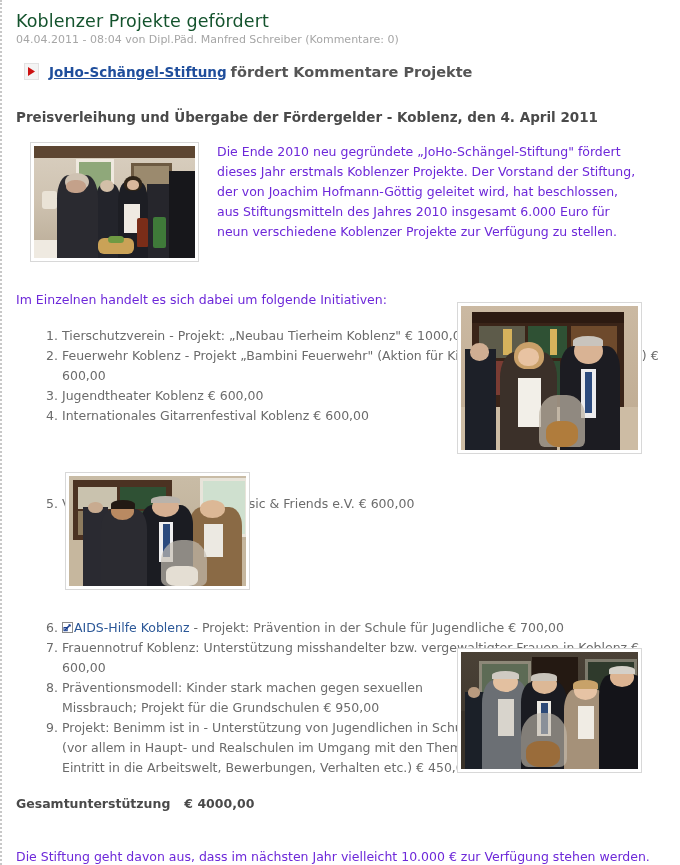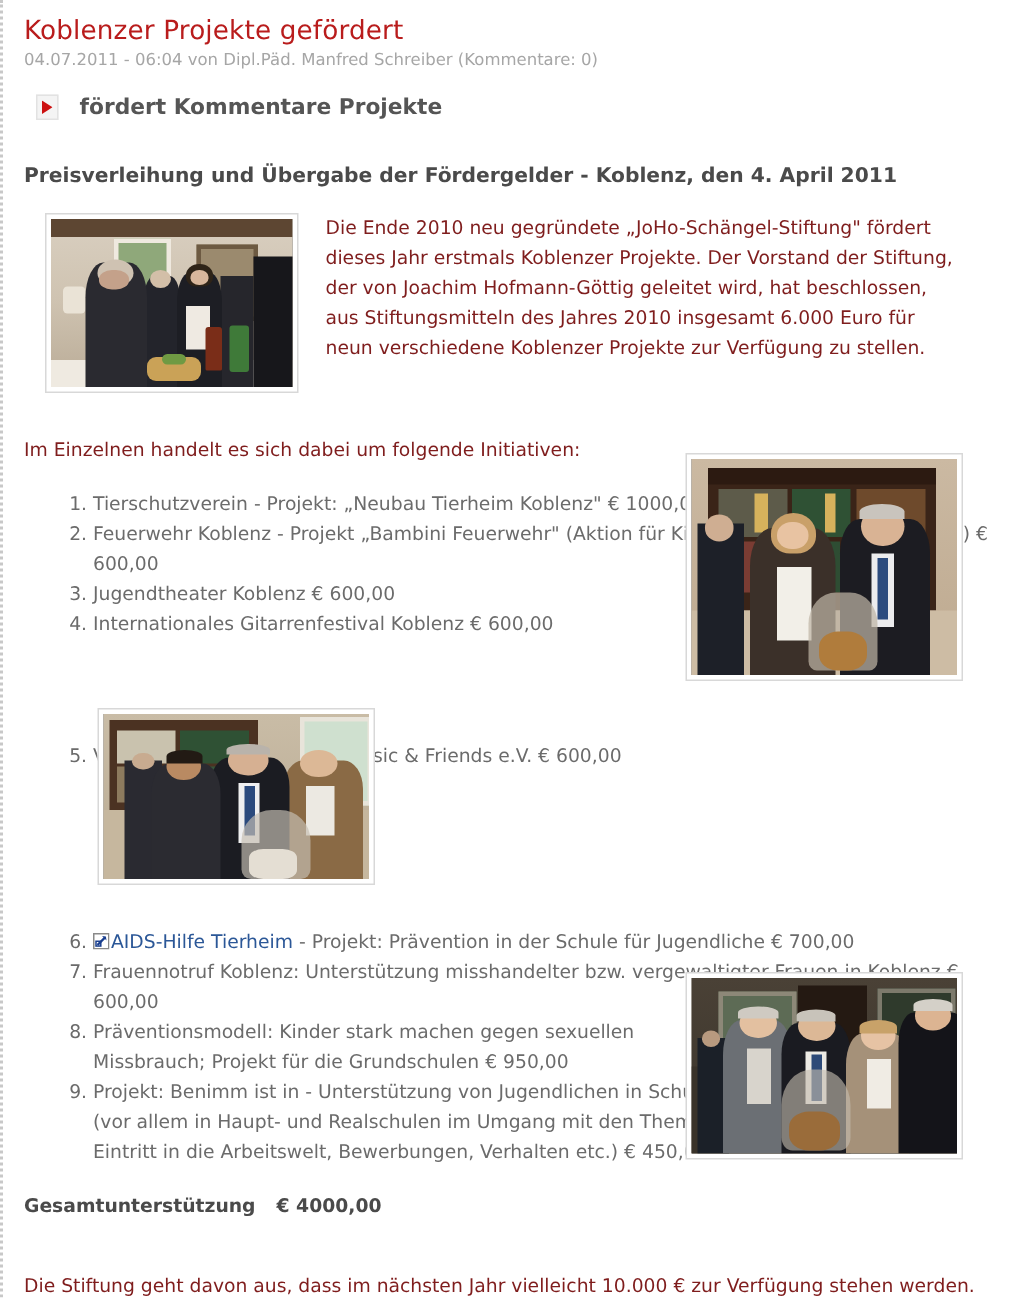"Koblenzer Projekte gefördert" .post-title { color: #b91c1c -> #14532d }
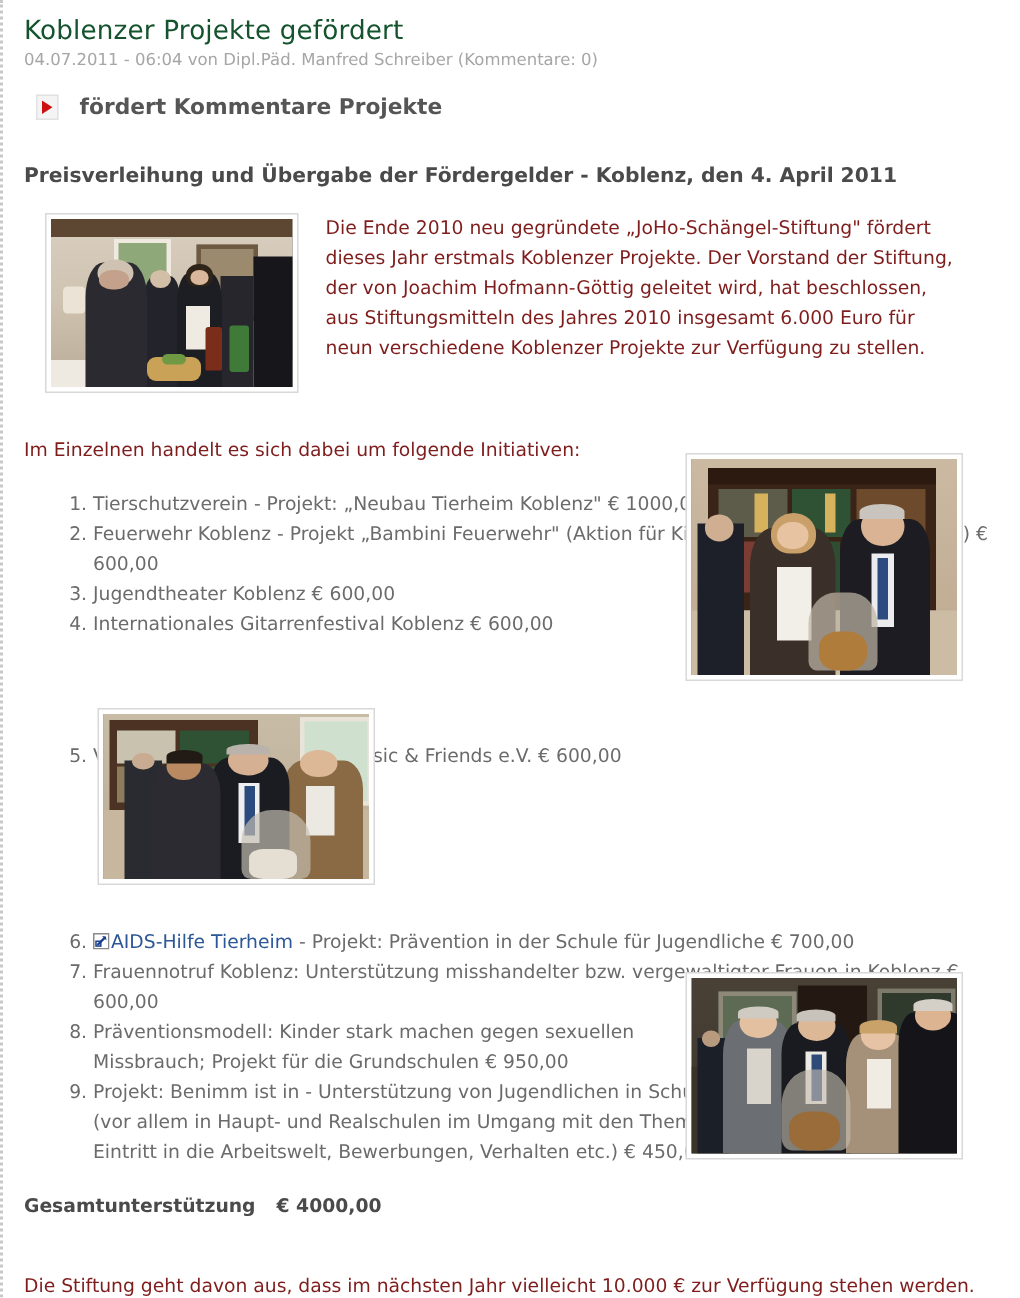"04.07.2011 - 06:04 von Dipl.Päd." div.post-meta { text: 04.07.2011 - 06:04 -> 04.04.2011 - 08:04 }
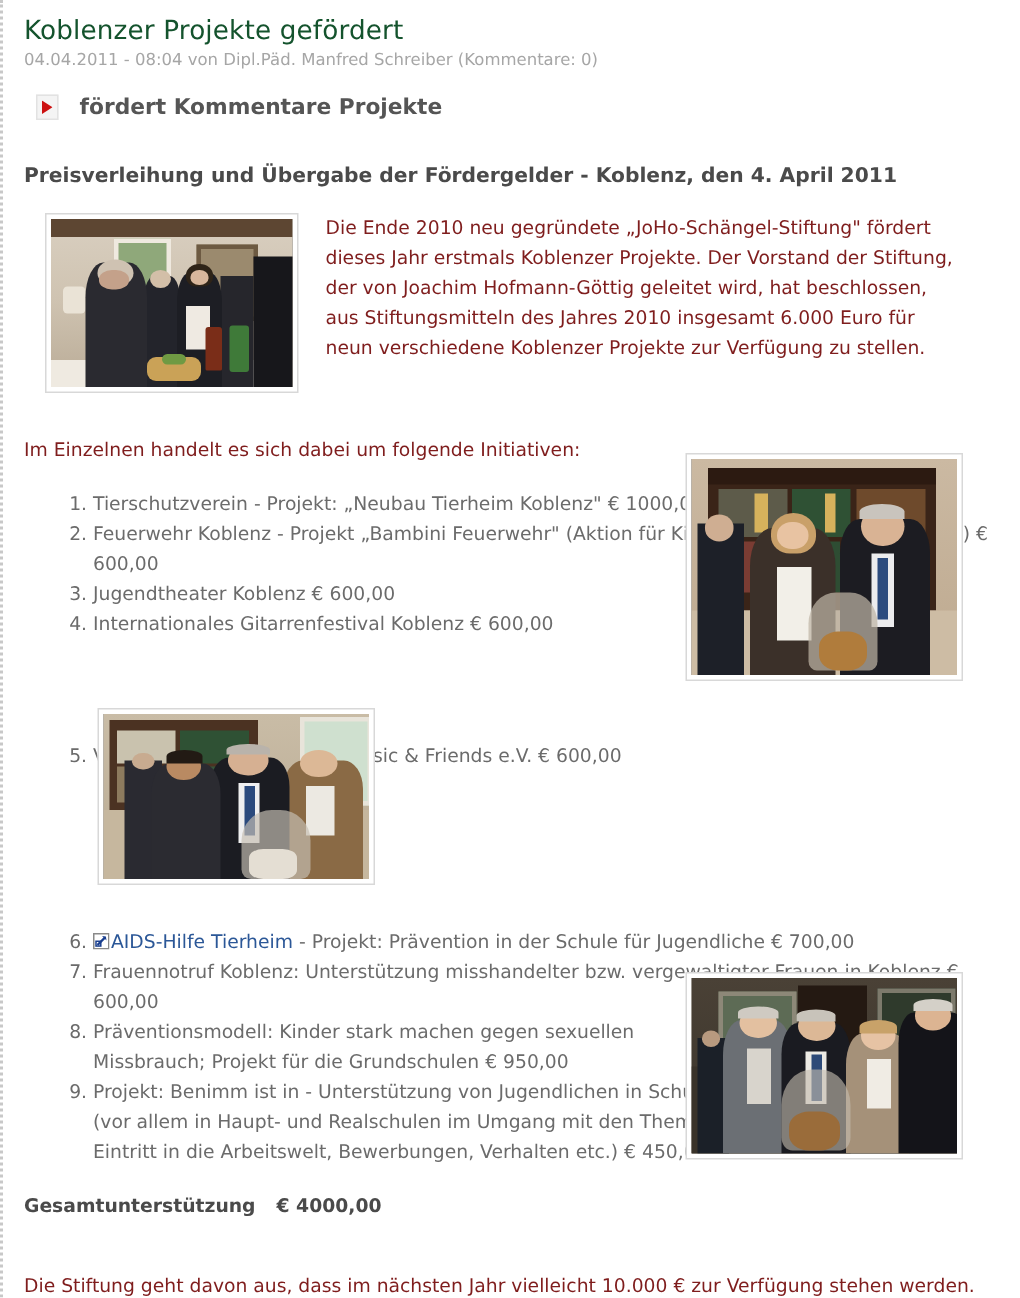"JoHo-Schängel-Stiftung" a.lead-link { html: none -> <a>JoHo-Schängel-Stiftung</a> }
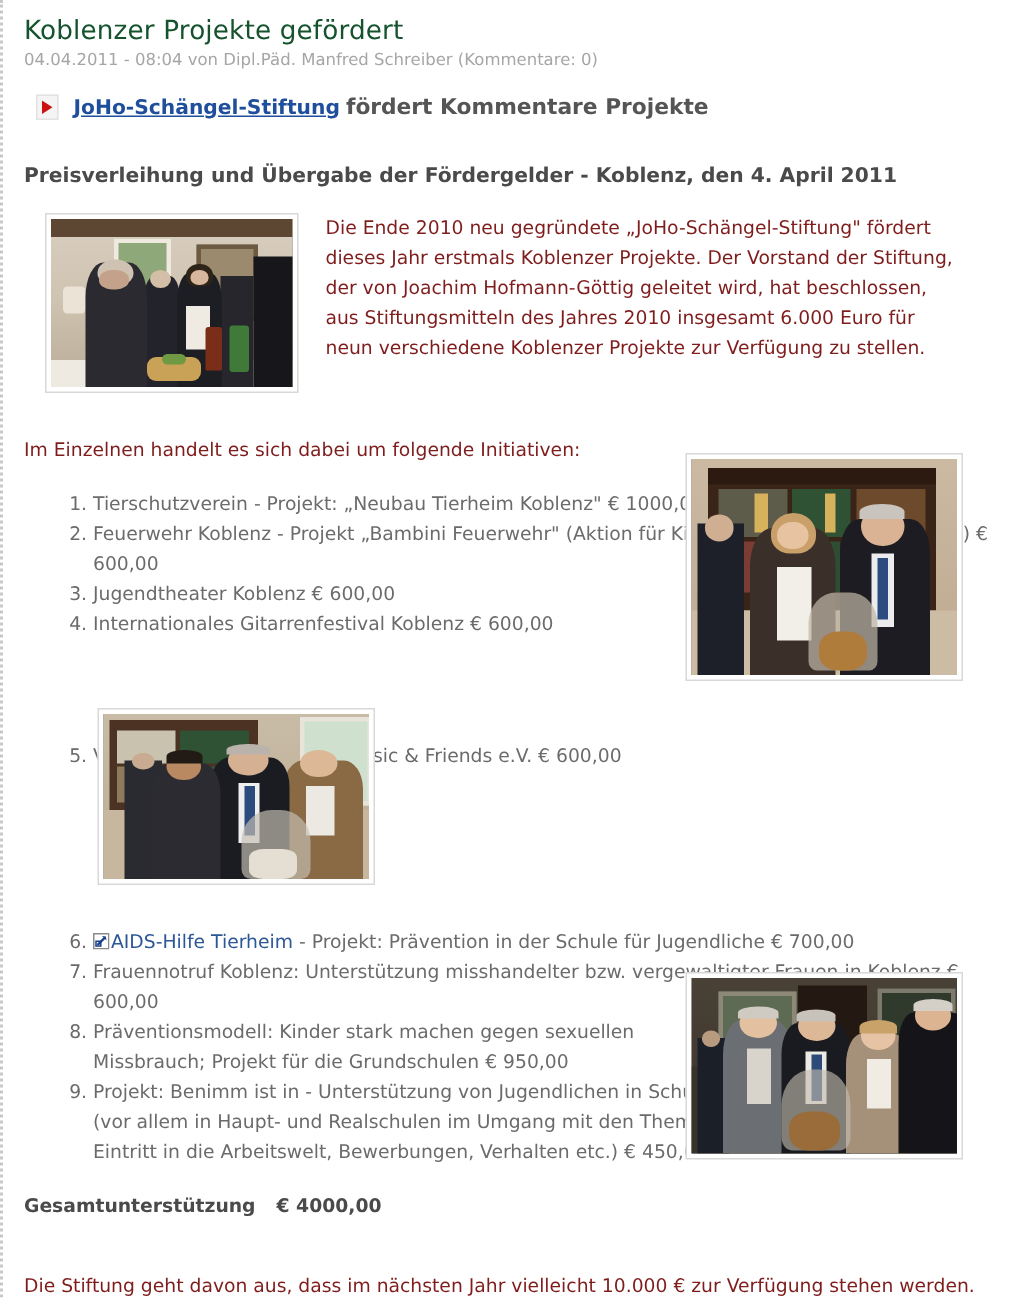"Die Ende 2010 neu gegründete" .body-text { color: #7f1d1d -> #6d28d9 }
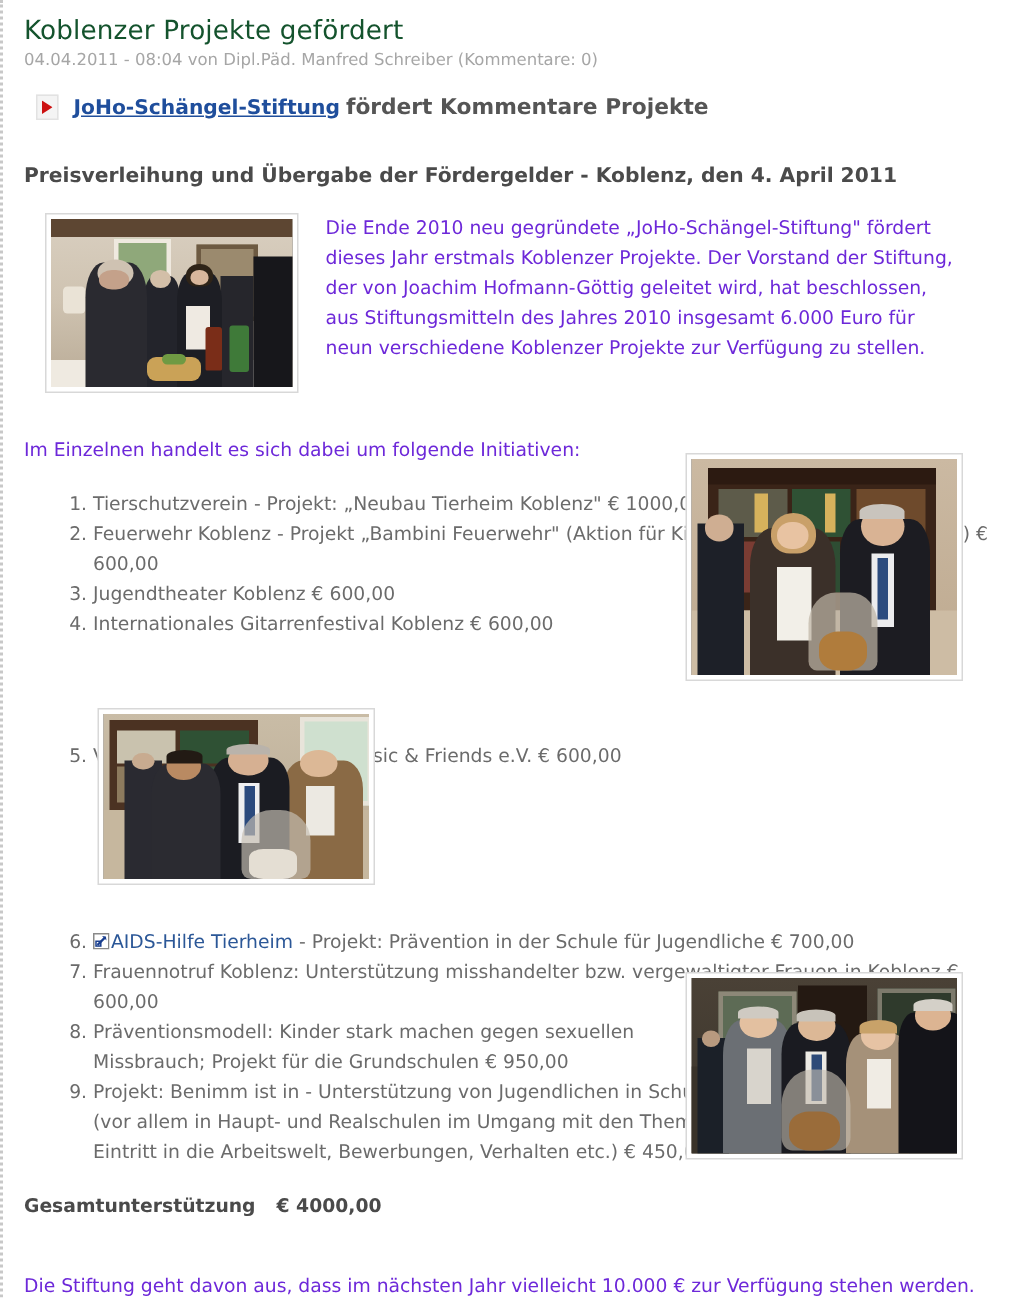"AIDS-Hilfe Tierheim" a.ext-link { text: Tierheim -> Koblenz }
